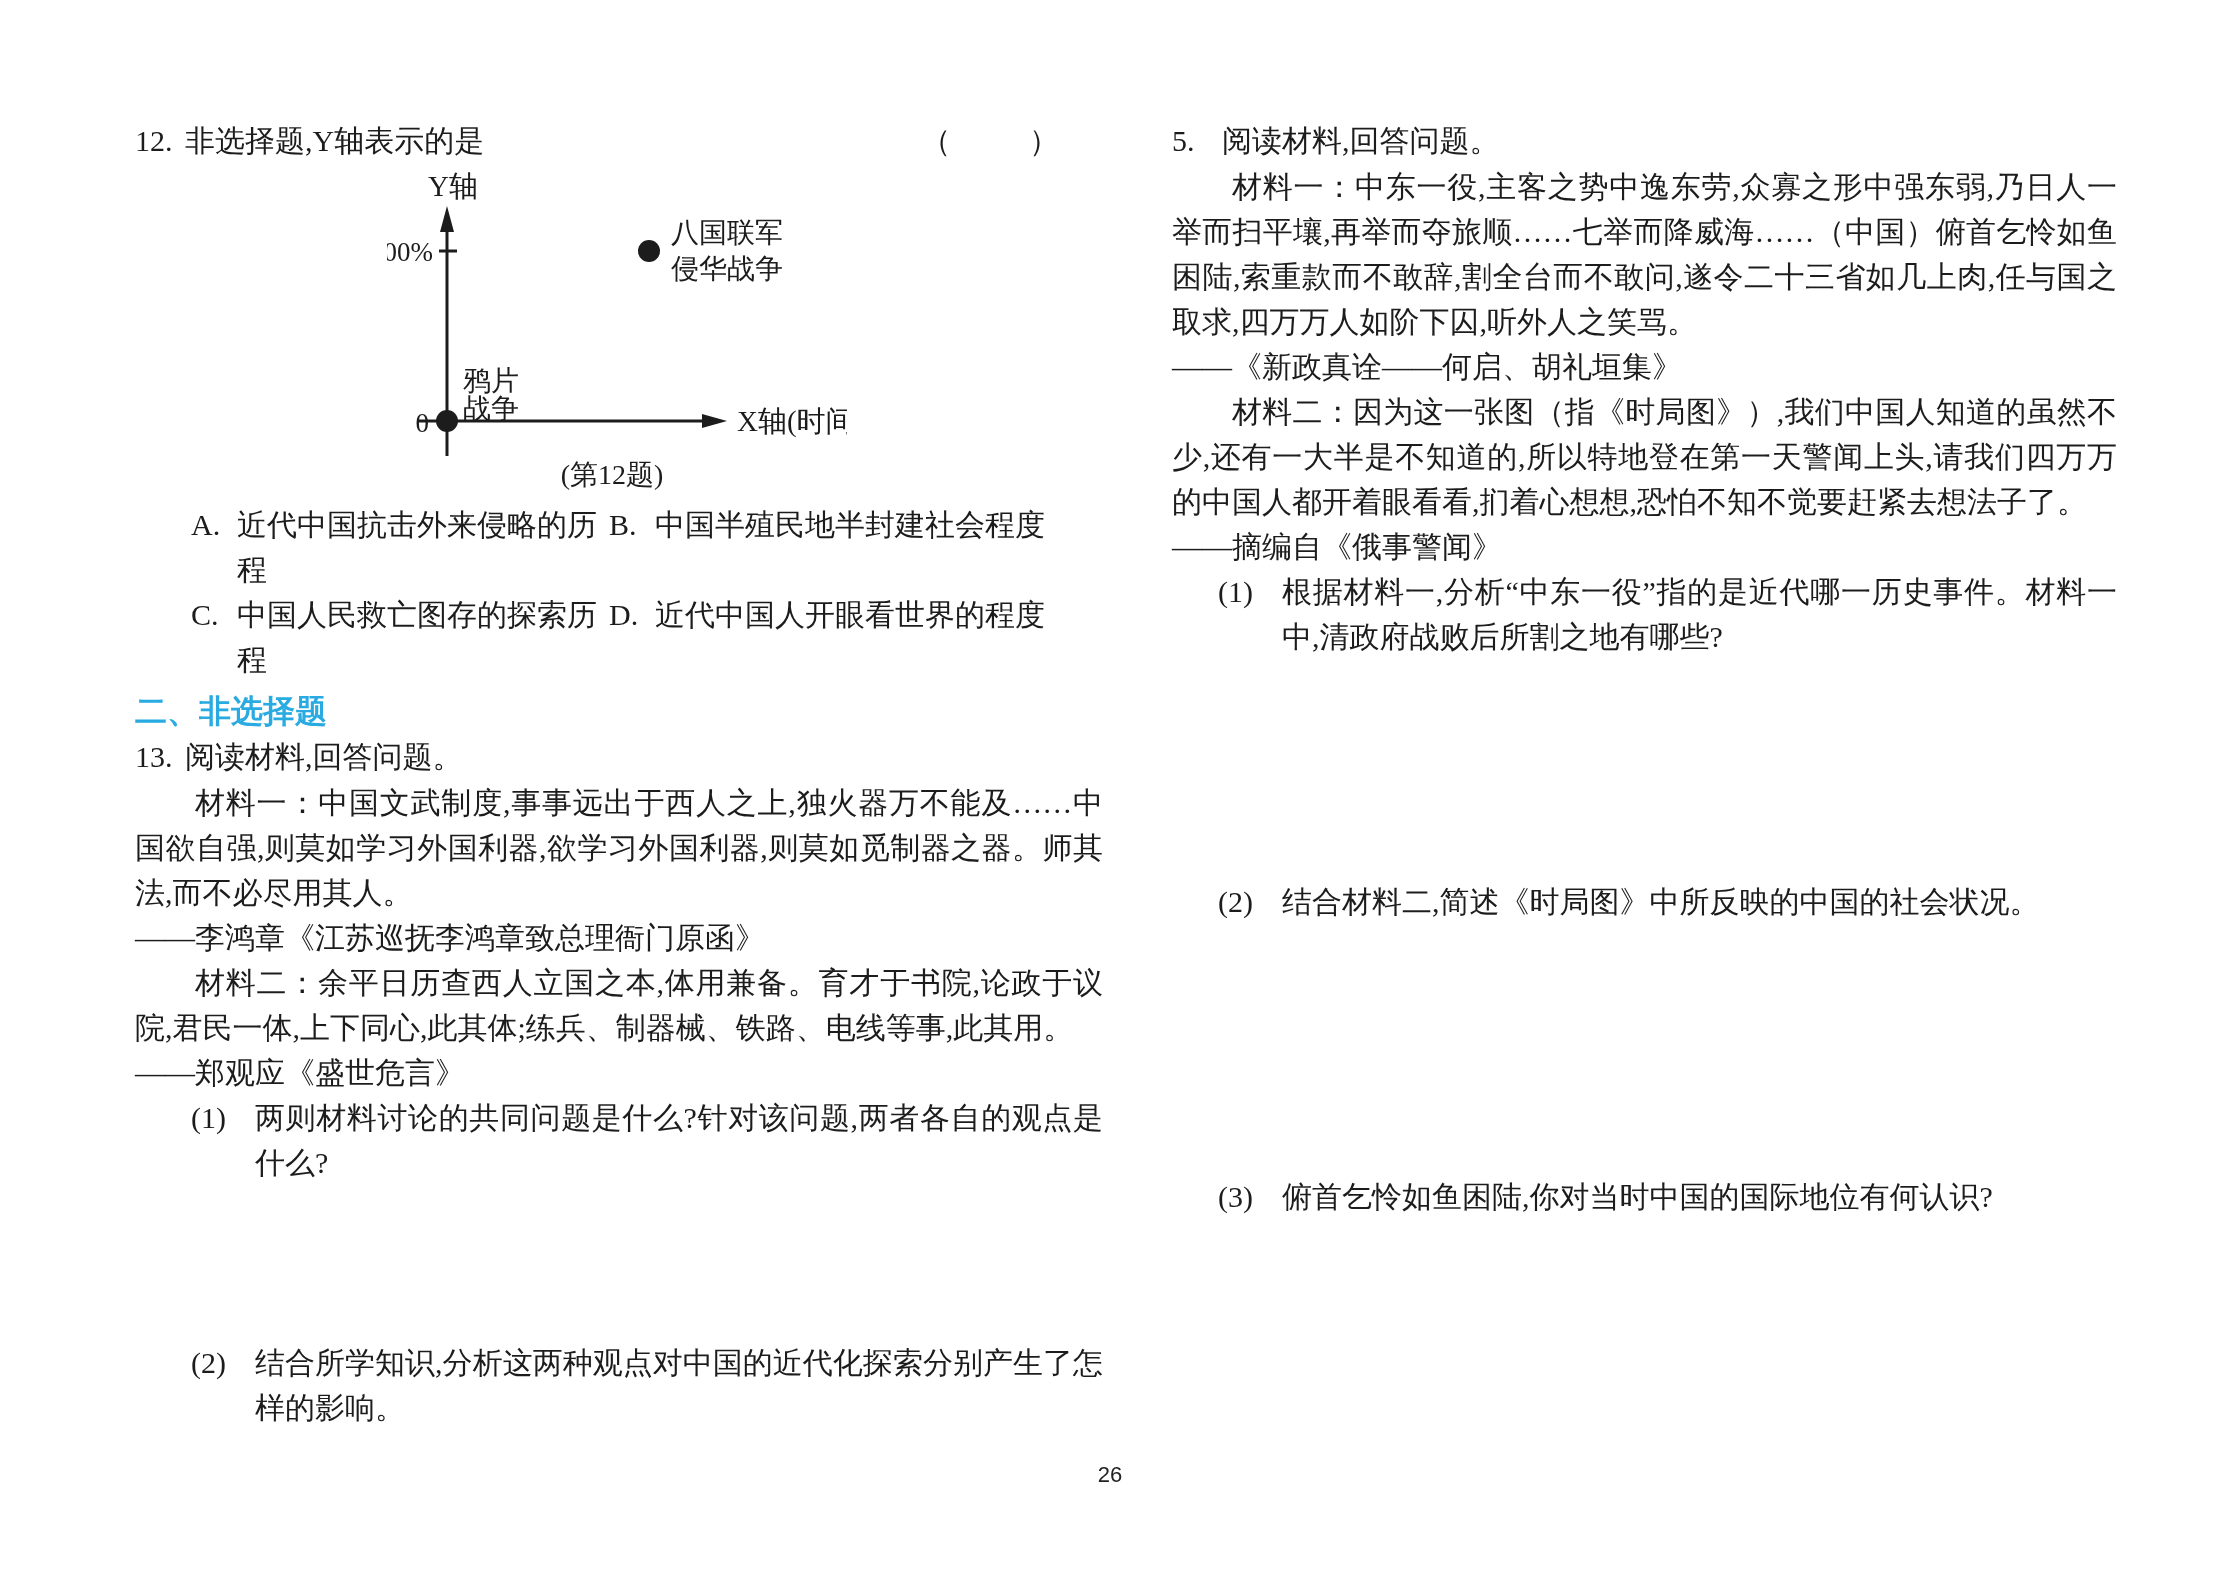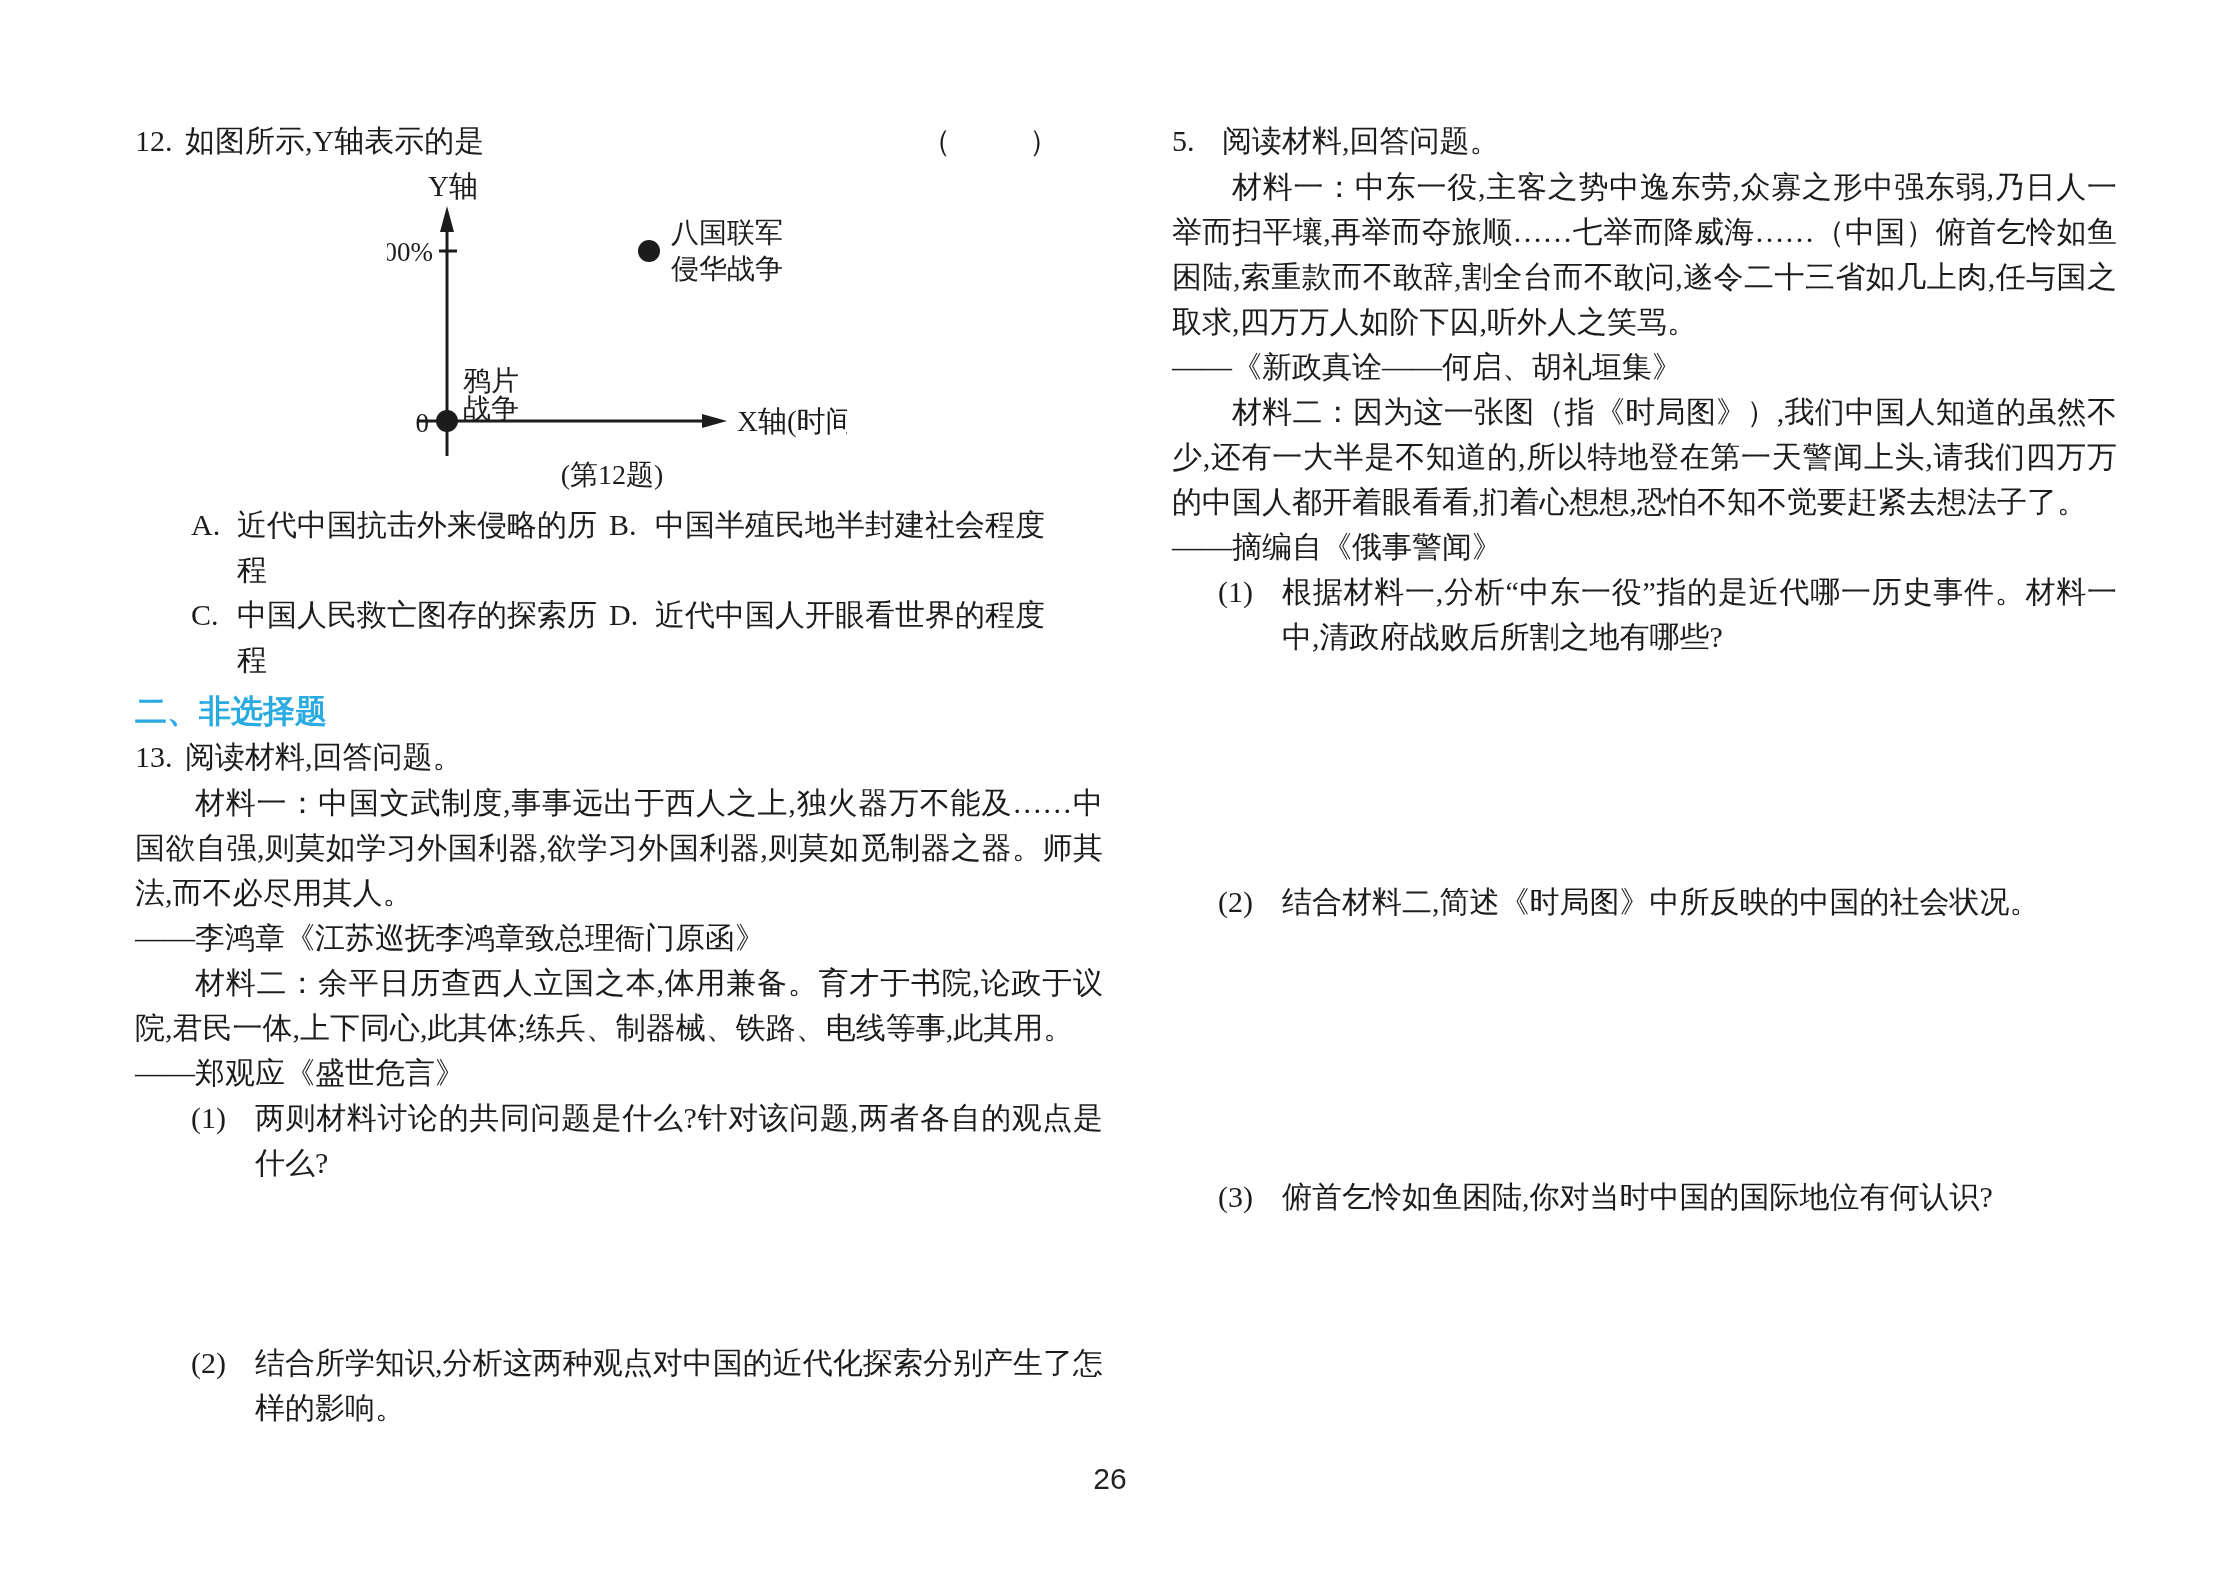"如图所示,Y轴表示的是" span.q-text { text: 如图所示,Y -> 非选择题,Y }
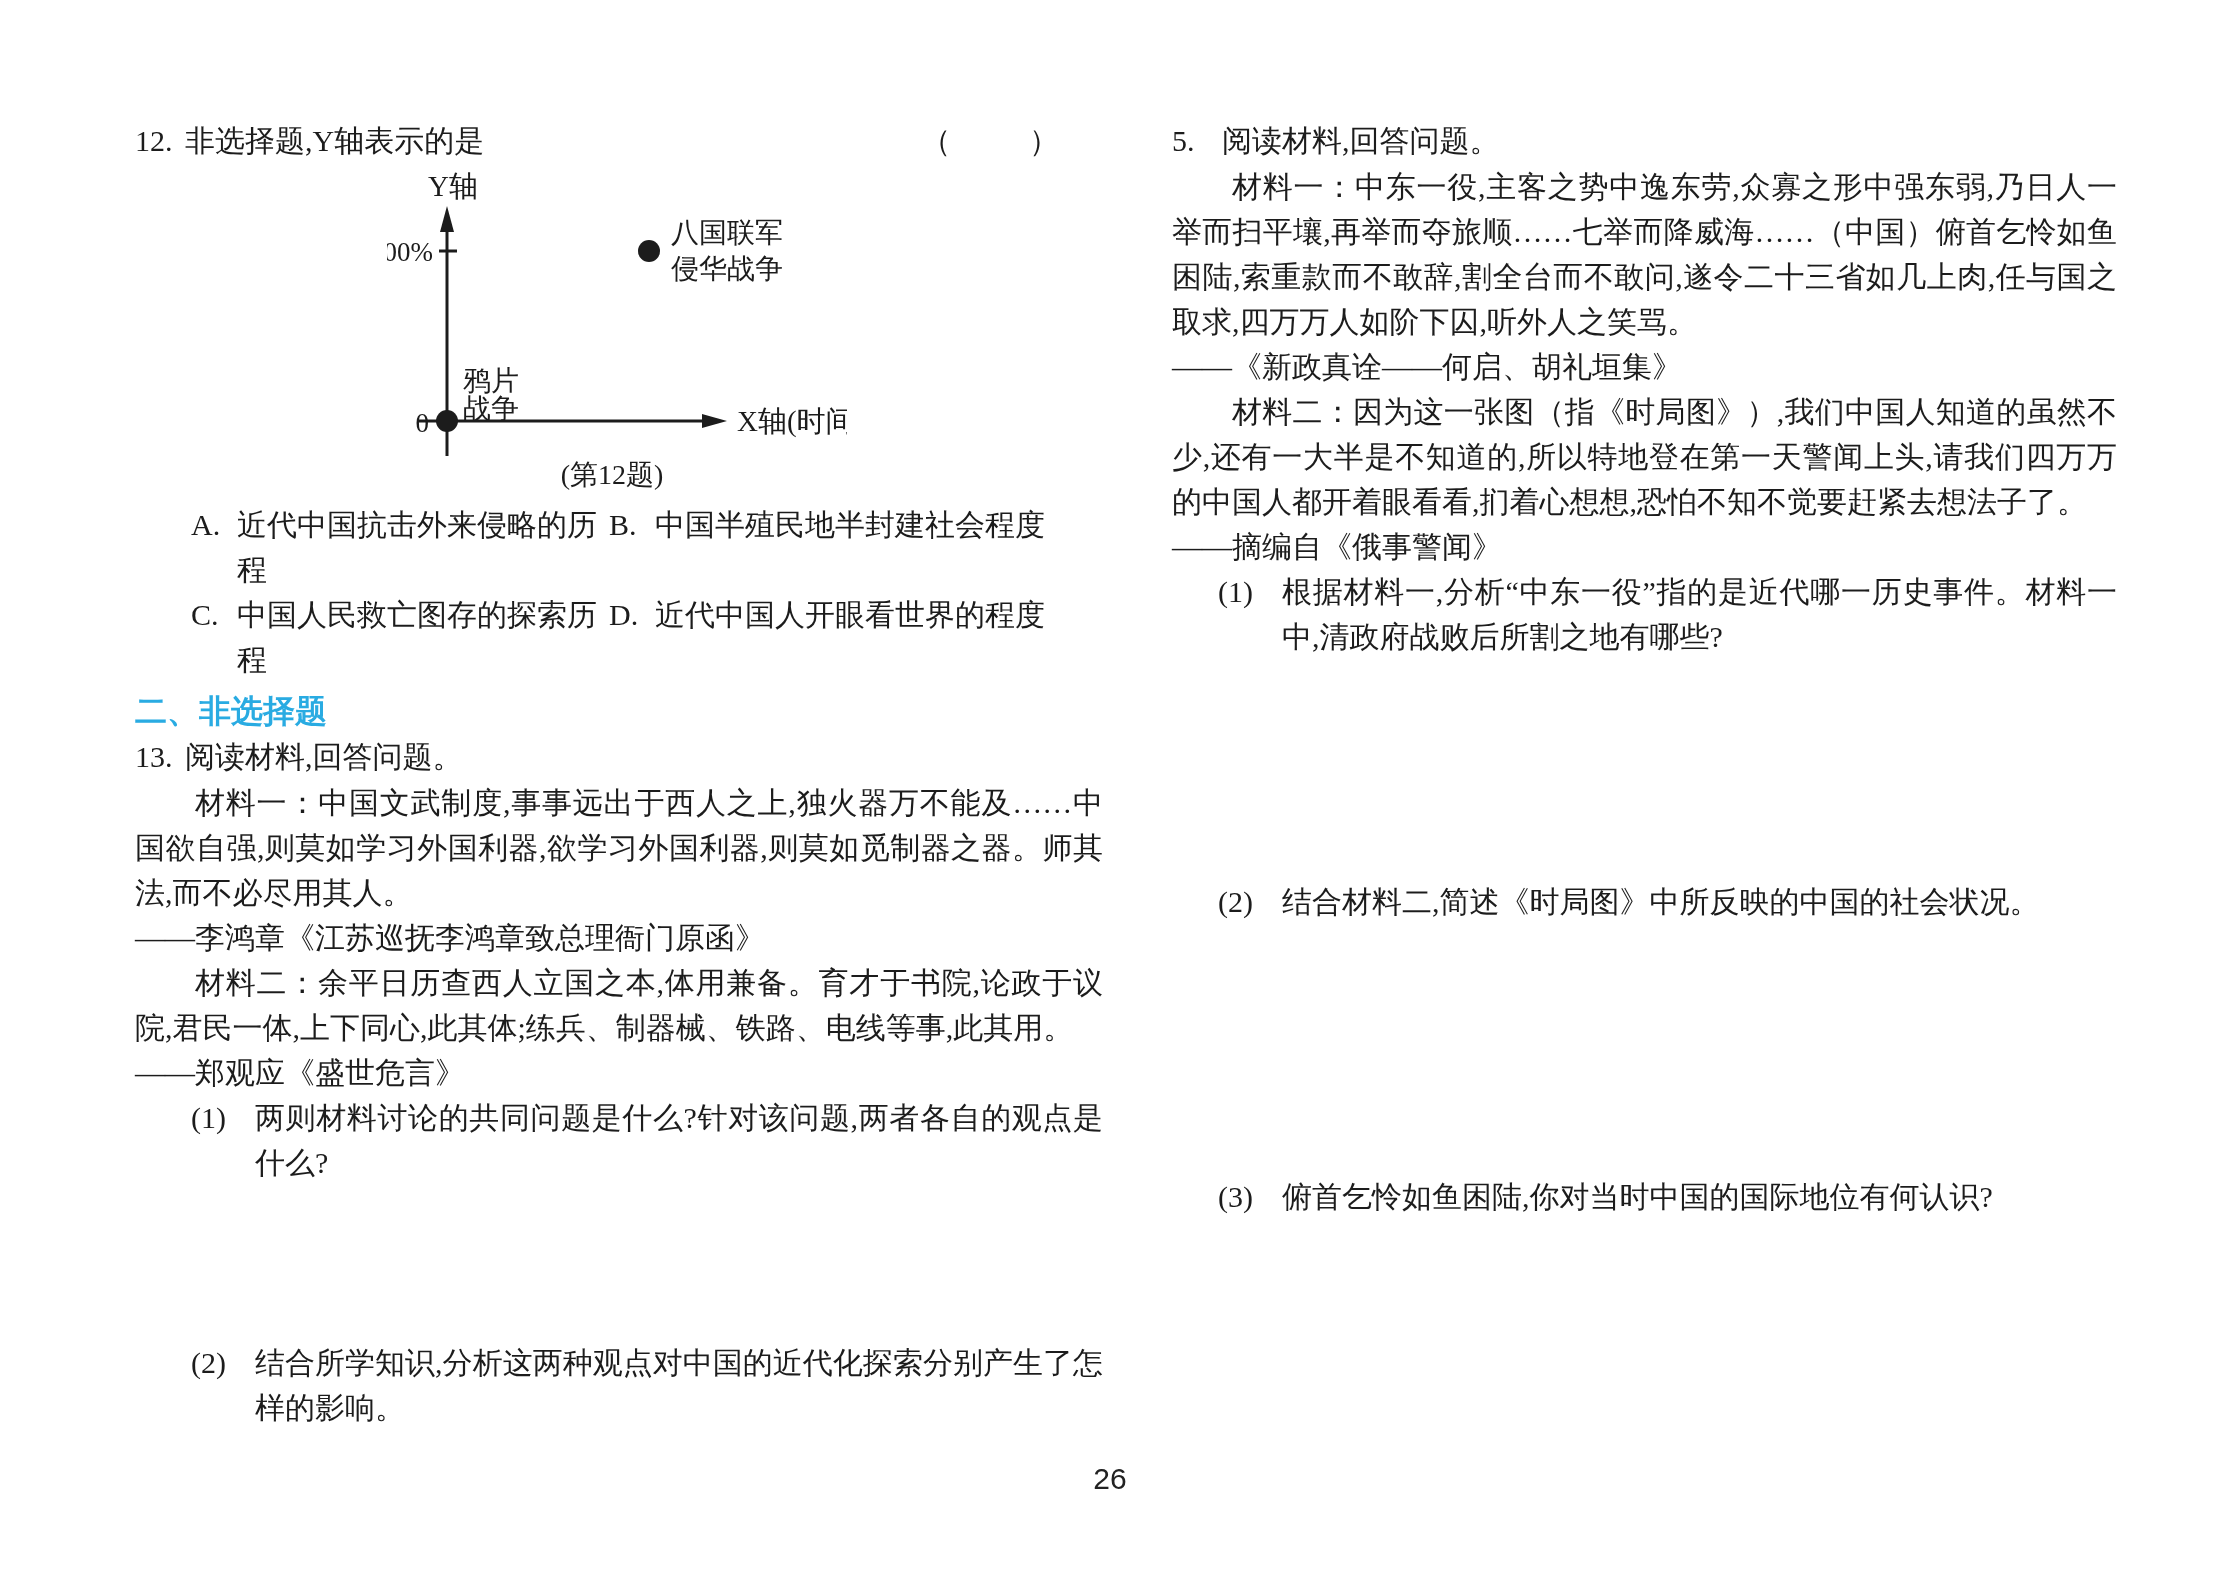"26" .page-number { font-size: 30px -> 22px }
